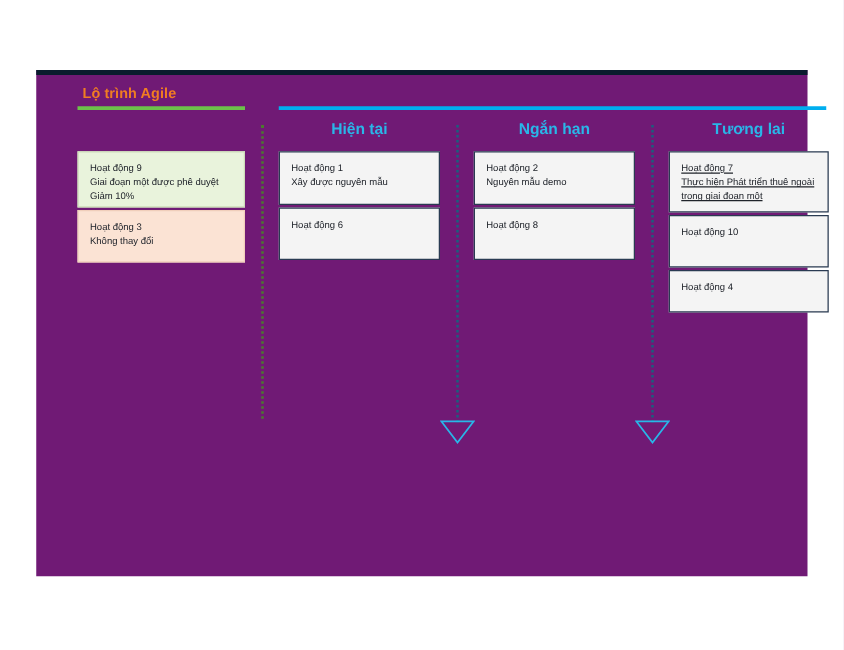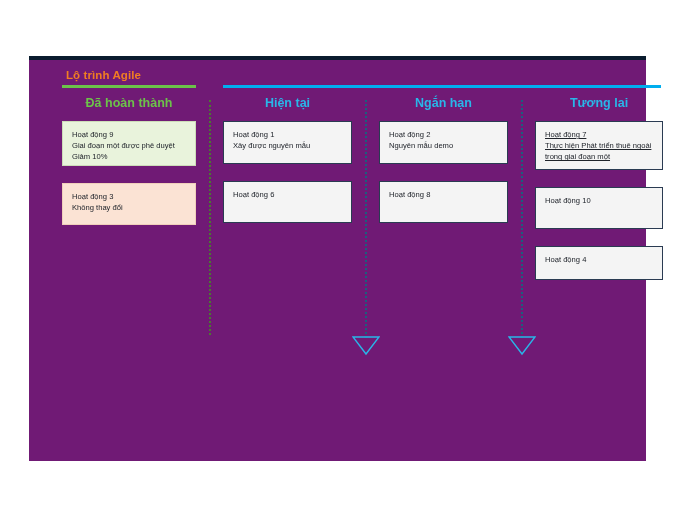"Đã hoàn thành" div.col-header { html: <div>Đã hoàn thành</div> -> none }
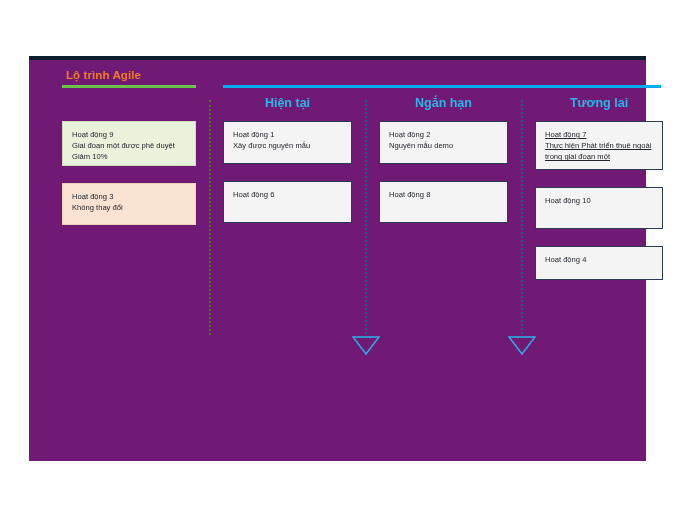"Hoạt động 9" .card { margin-bottom: 17px -> 2px }
